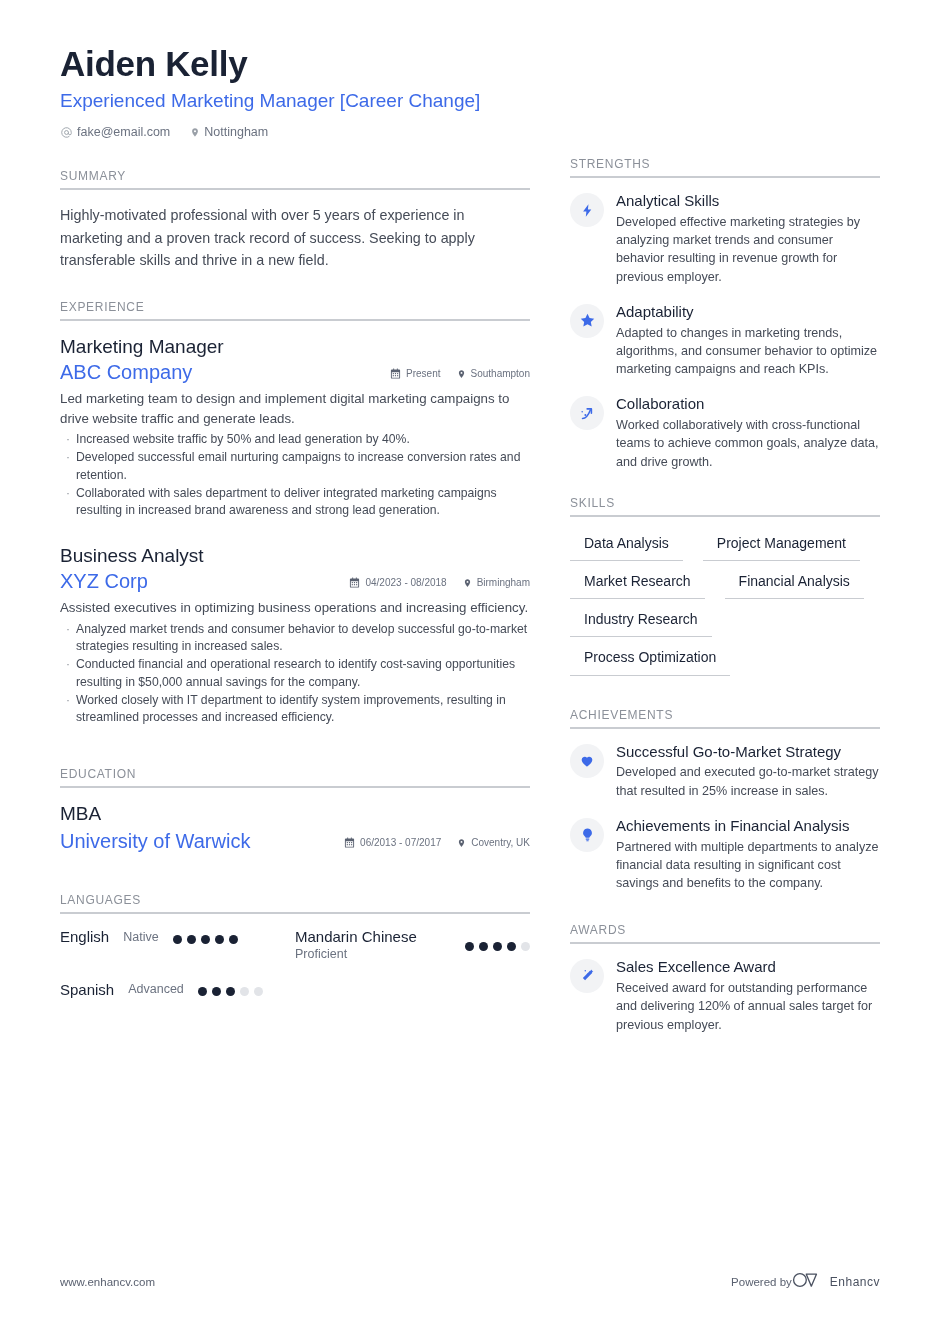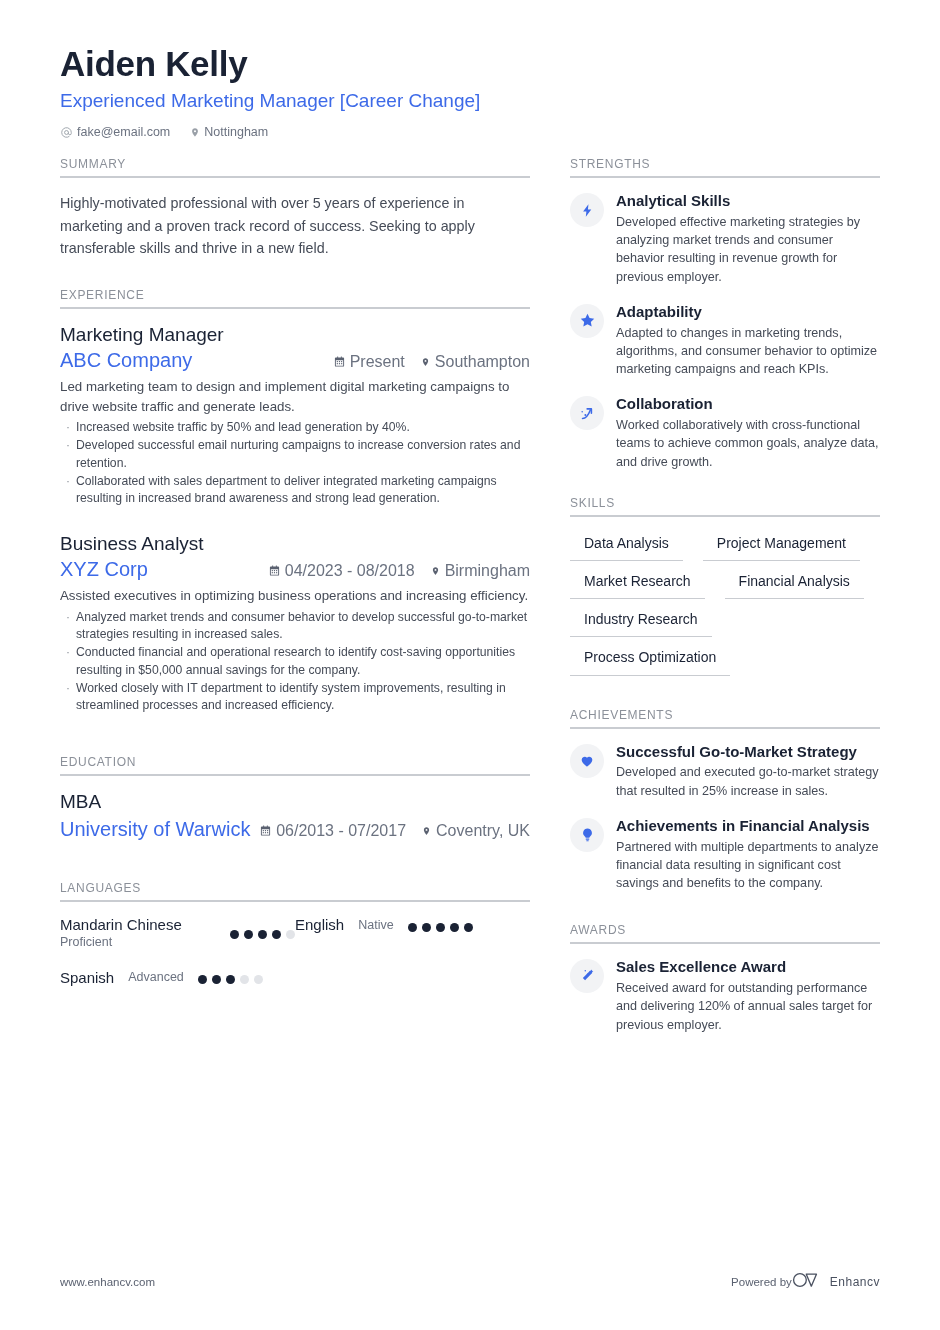"SUMMARY" .col-left { margin-top: none -> 12px }
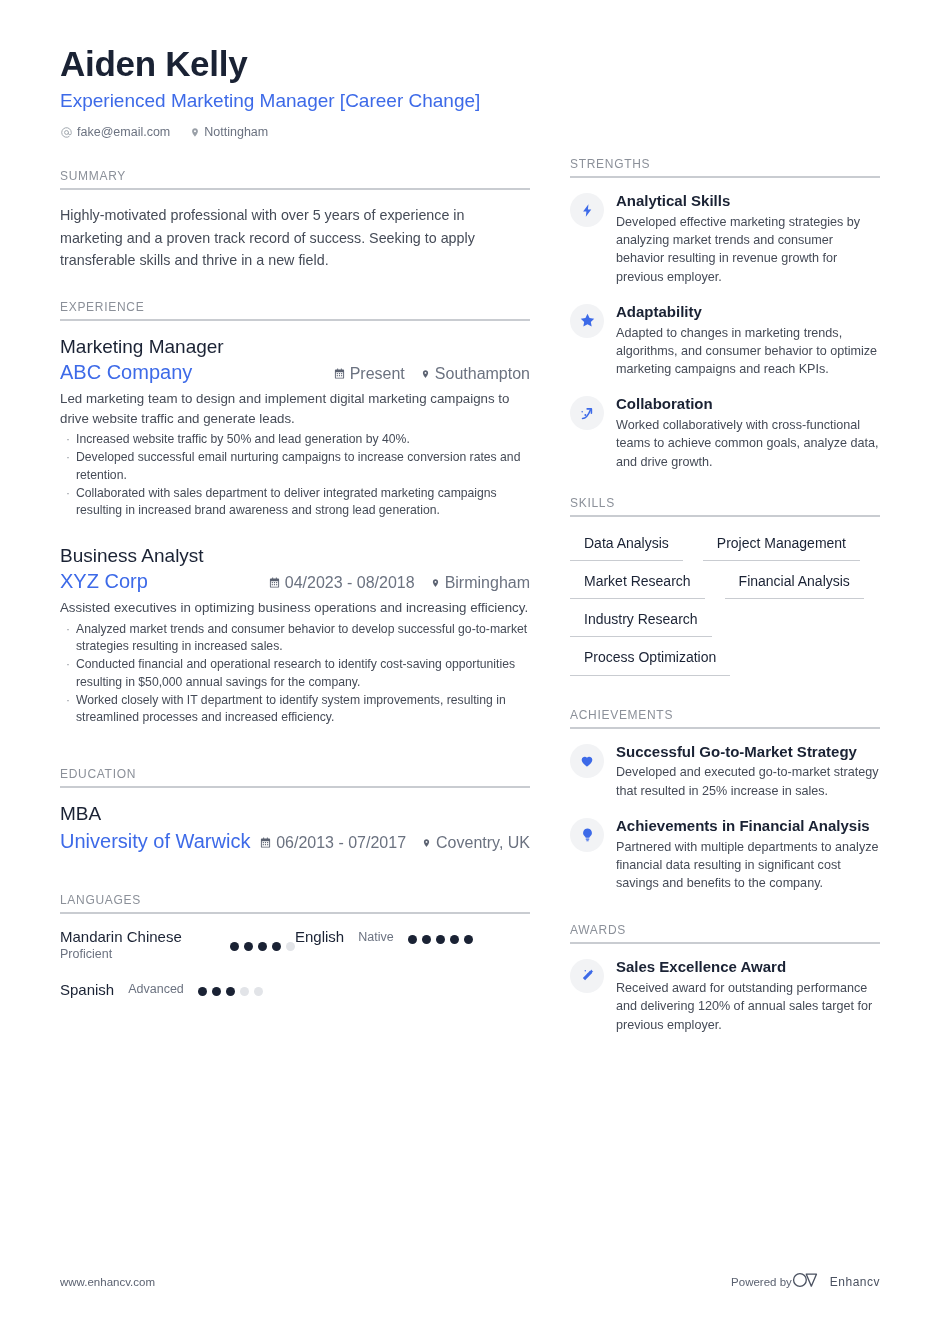"Analytical Skills" .ititle { font-weight: bold -> none }
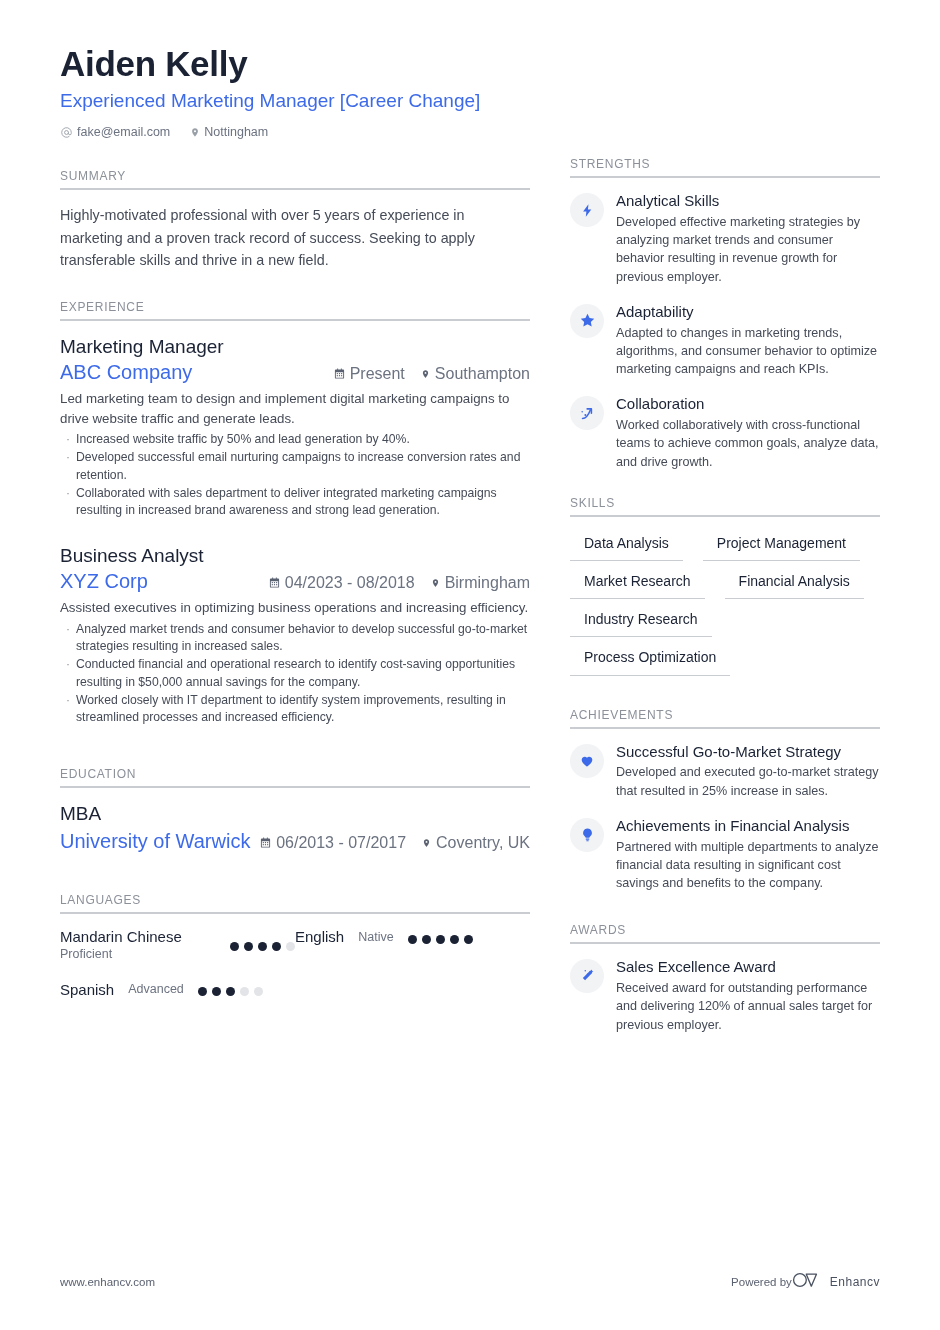"Present" .entry-meta { font-size: 16px -> 10px }
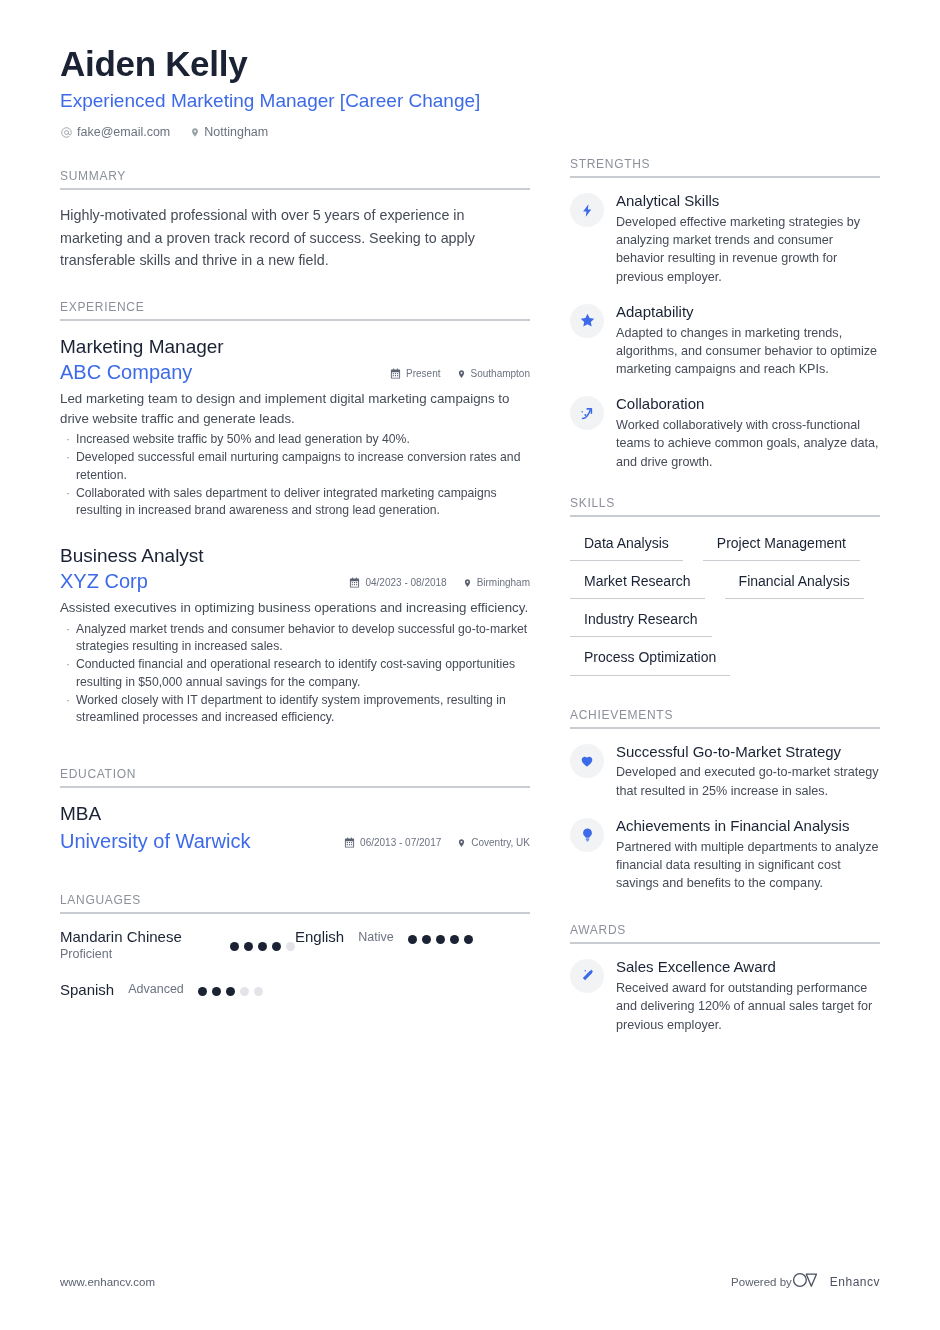"Mandarin Chinese" div.lang { order: before "English" -> after "English" }
